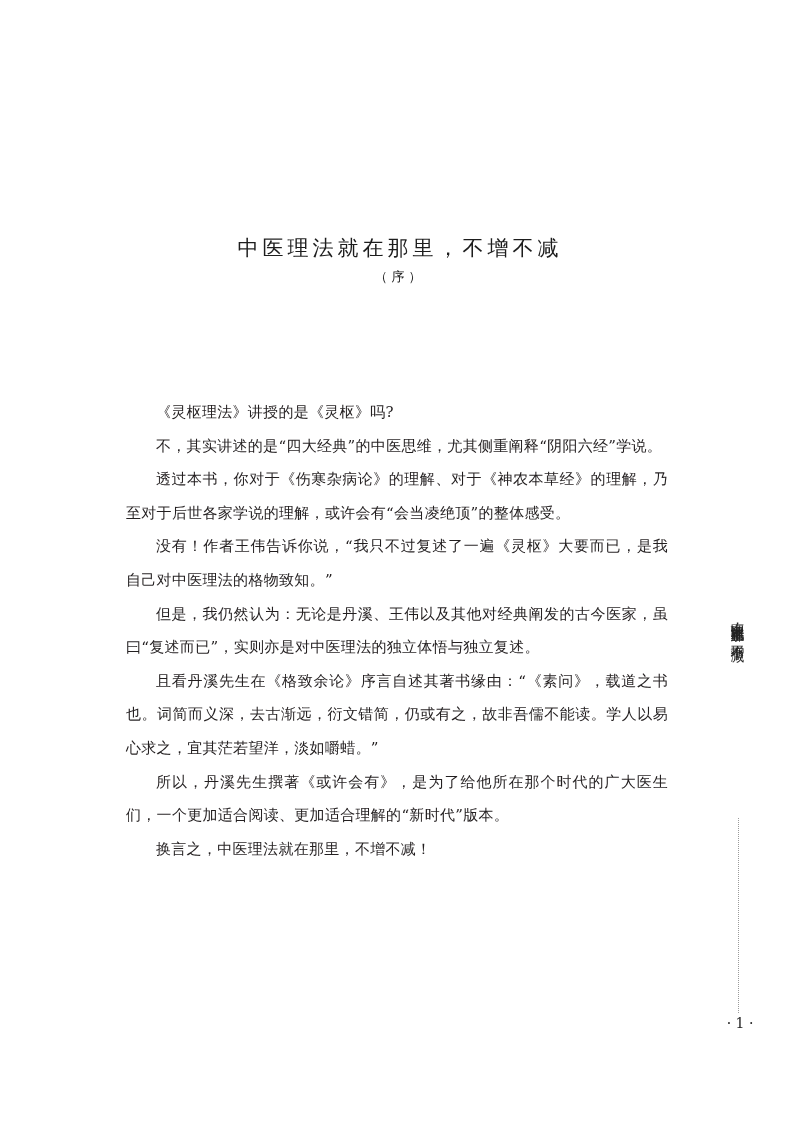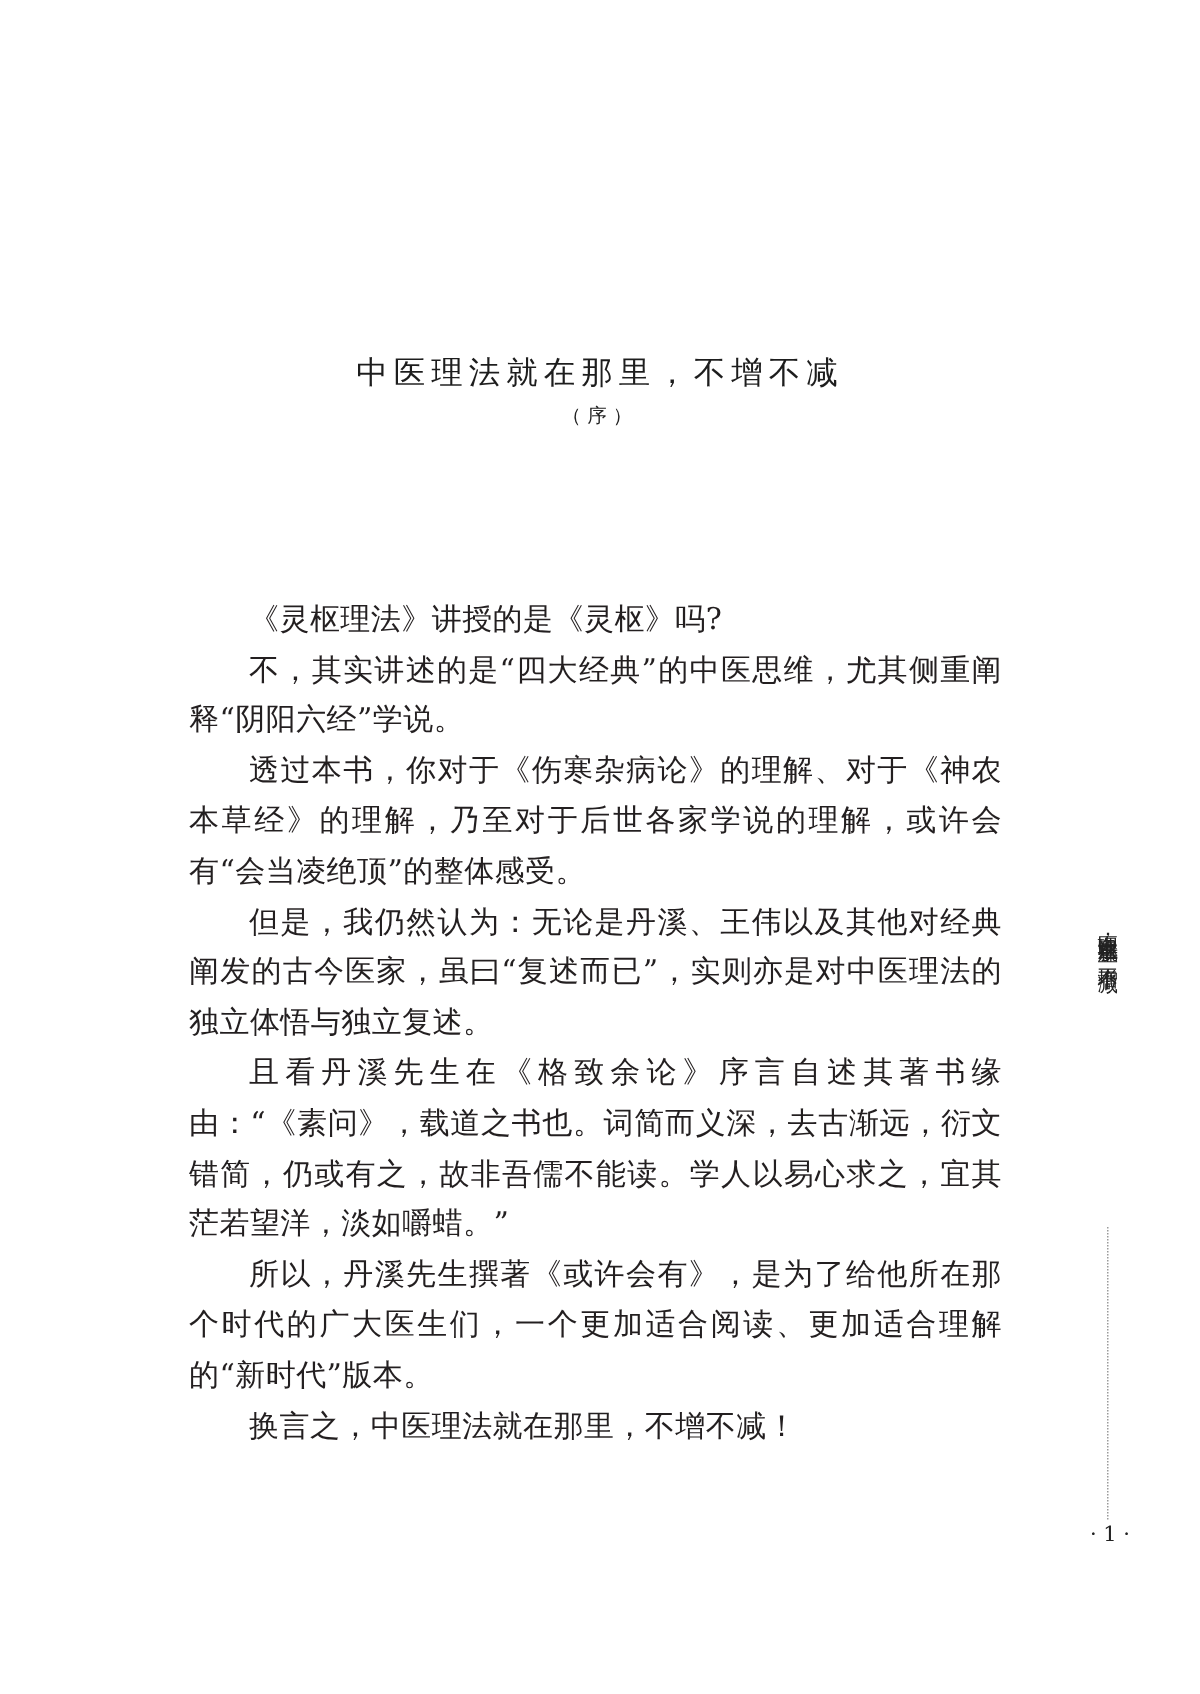"《灵枢理法》讲授的是《灵枢》吗?" .para { font-size: 20px -> 15px }
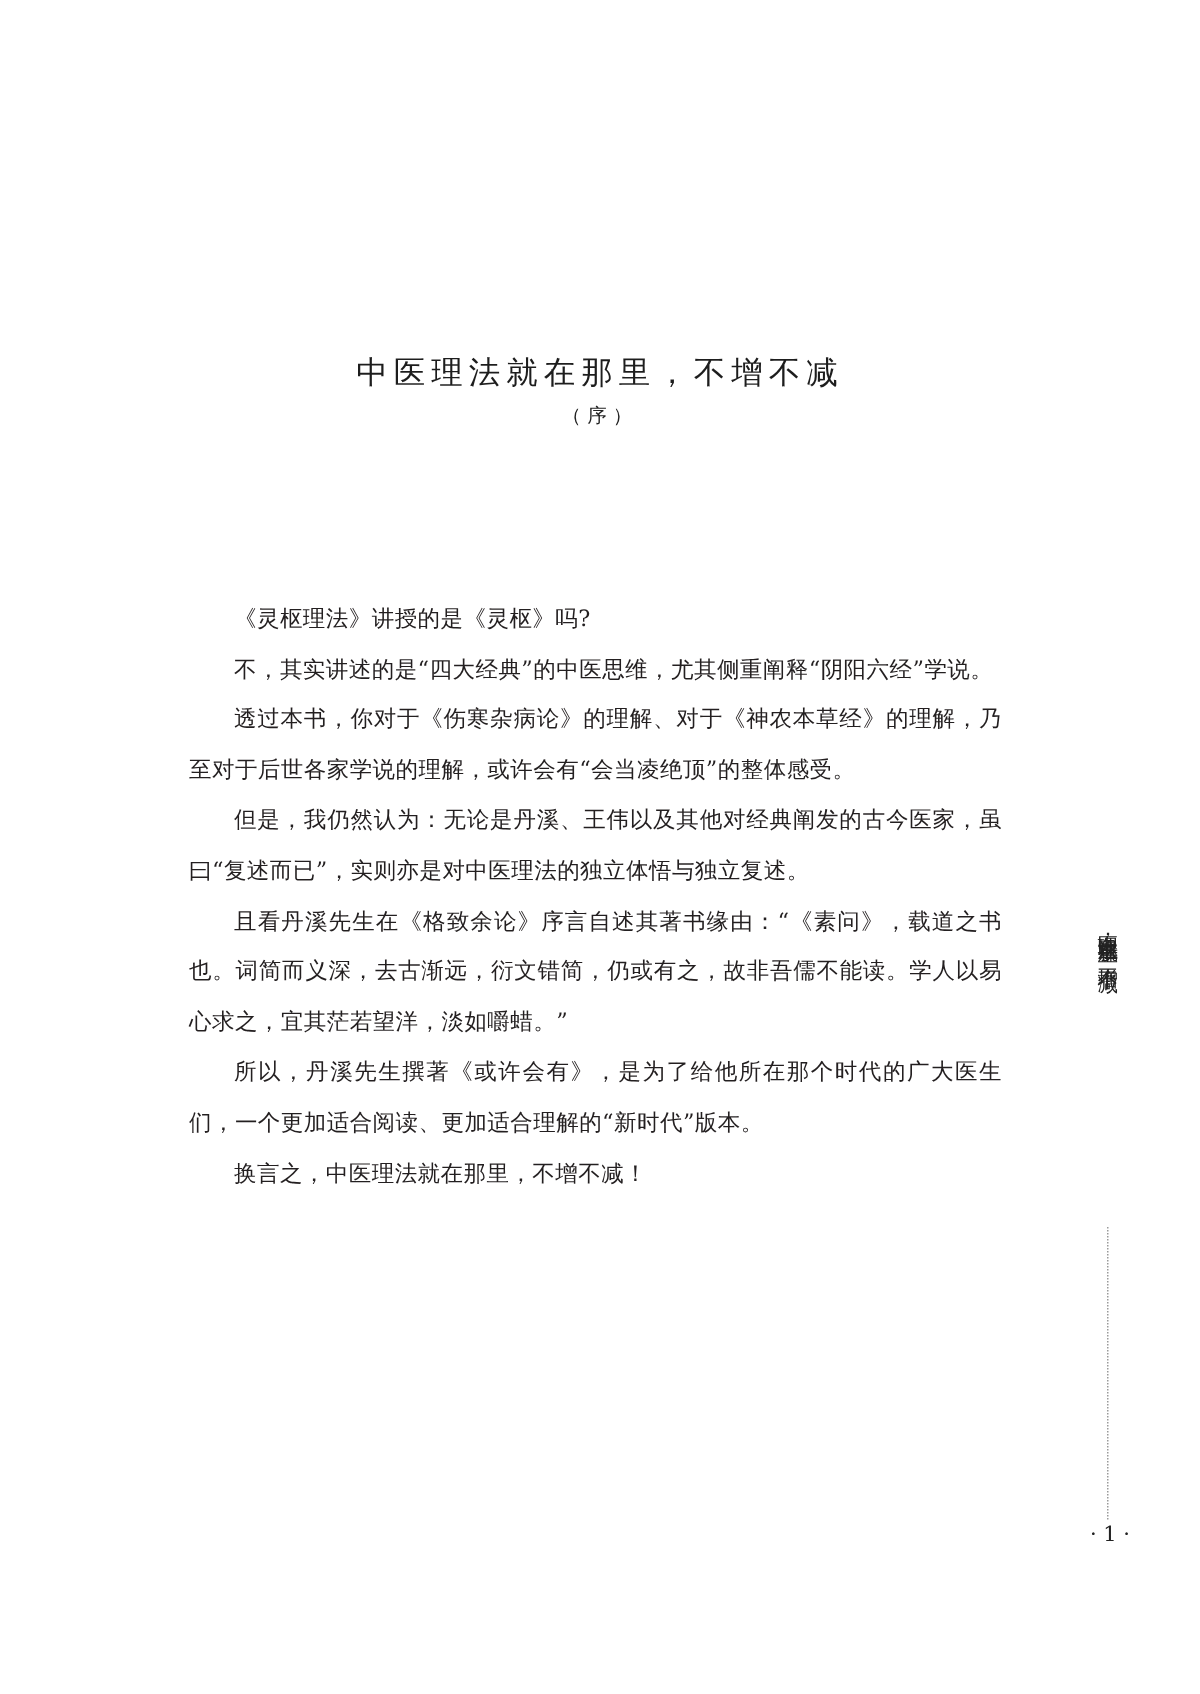"没有！作者王伟告诉你说，“我只不过复述了一遍《灵枢》大要而已，是我自己对中医理法" p.para { html: none -> <p>没有！作者王伟告诉你说，“我只不过复述了一遍《灵枢》大要而已，是我自己对中医理法的格物致知。”</p> }
